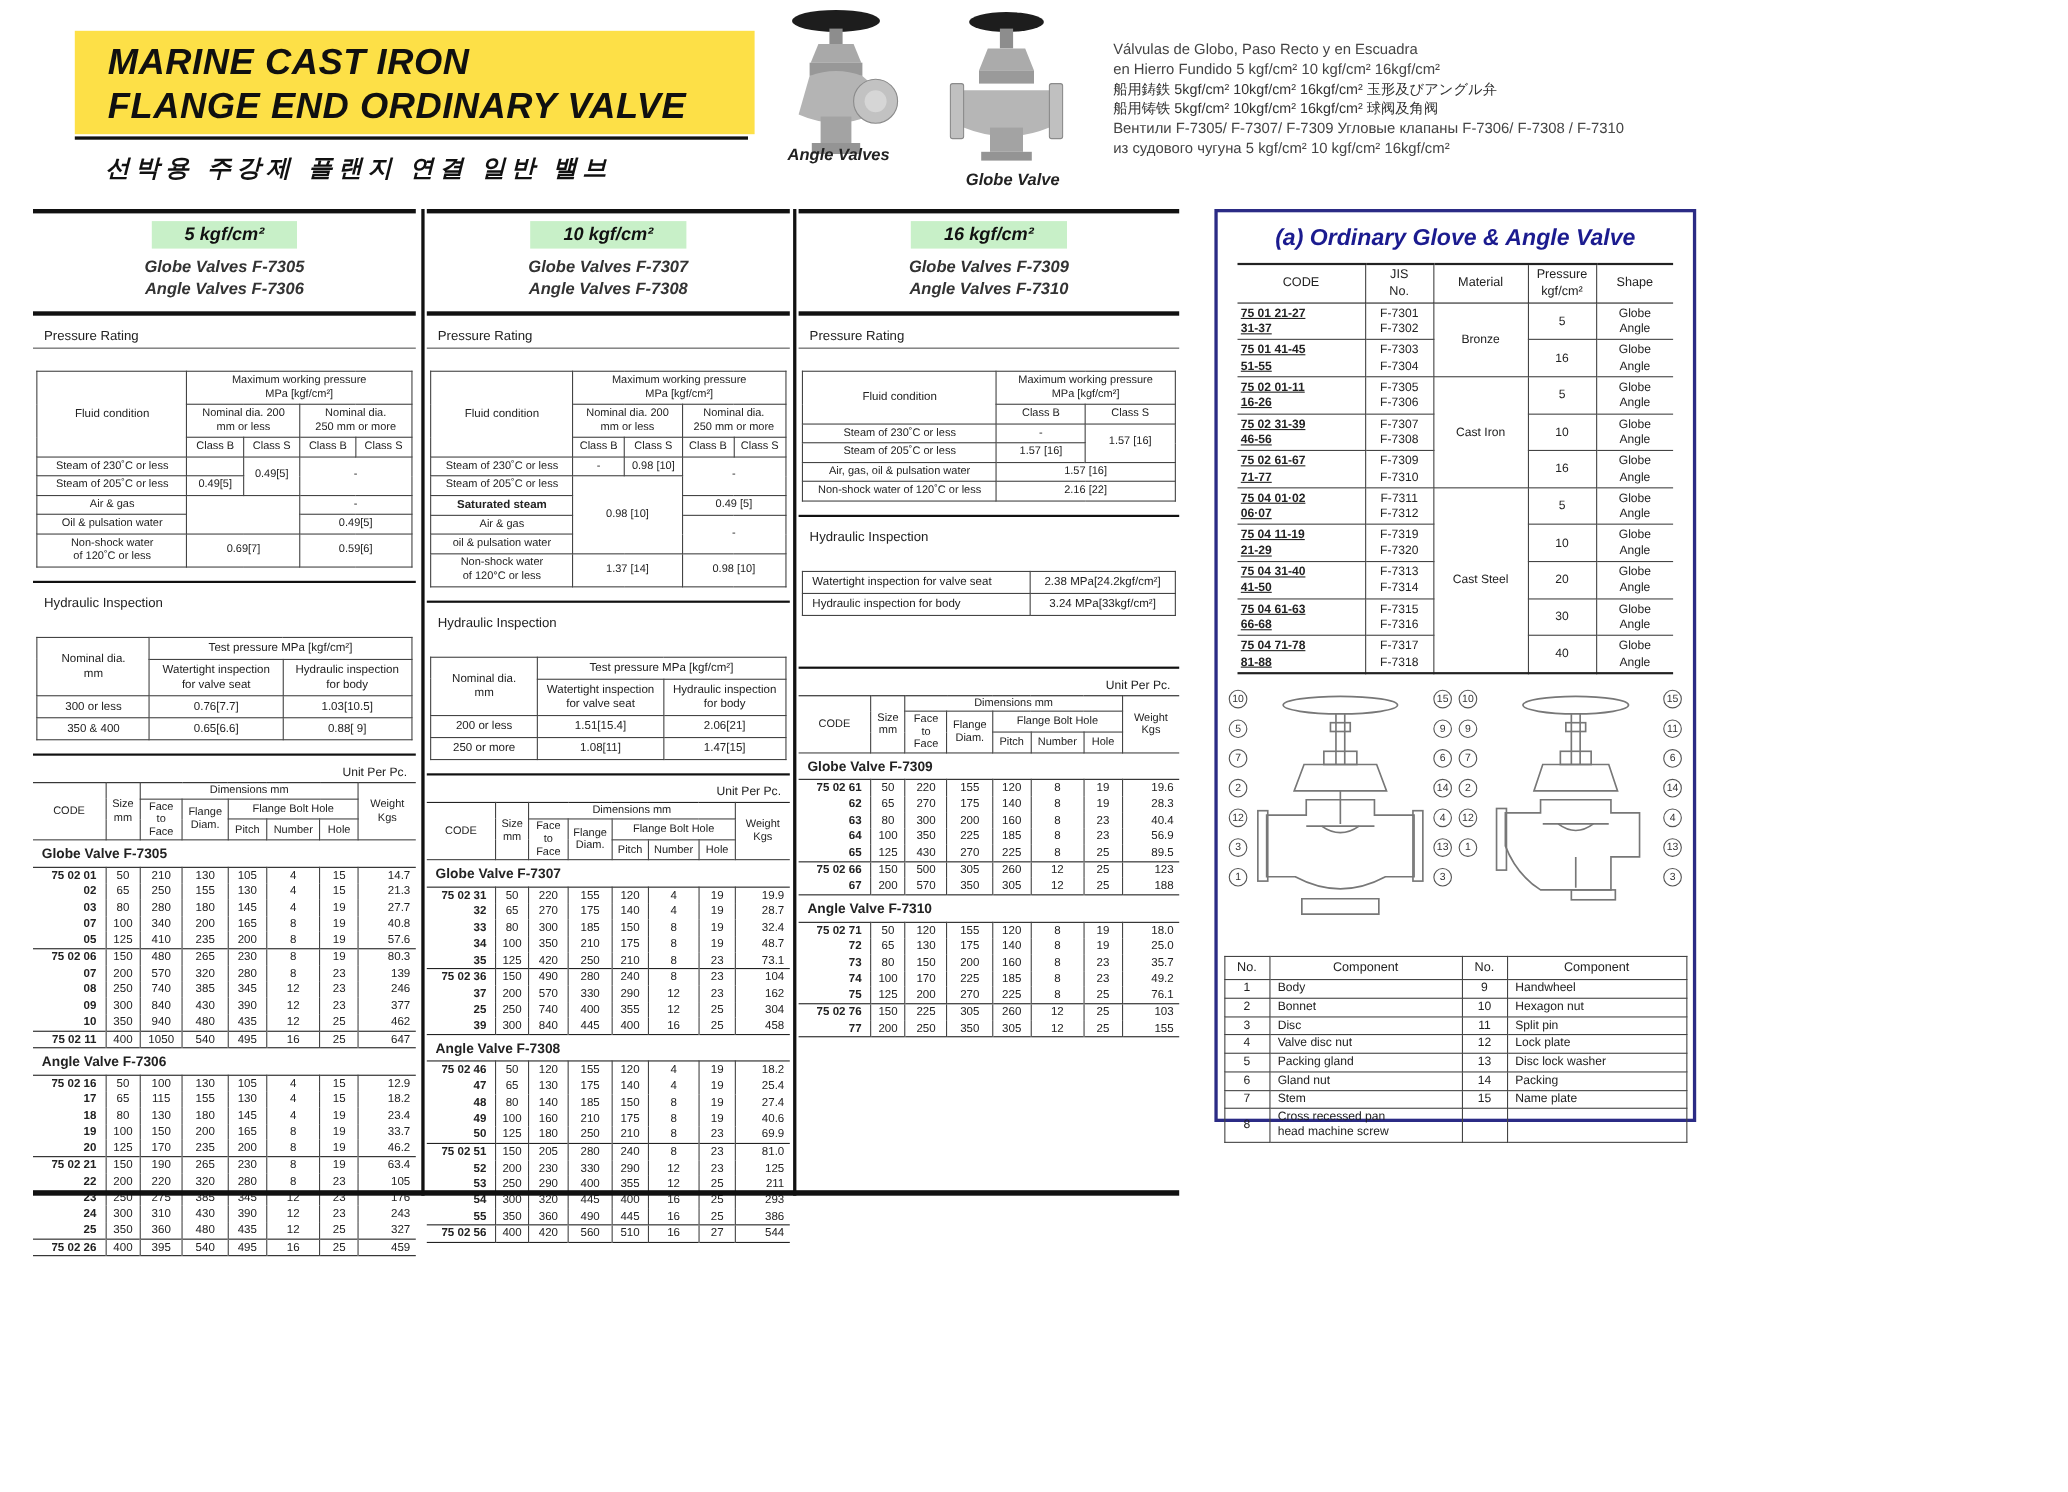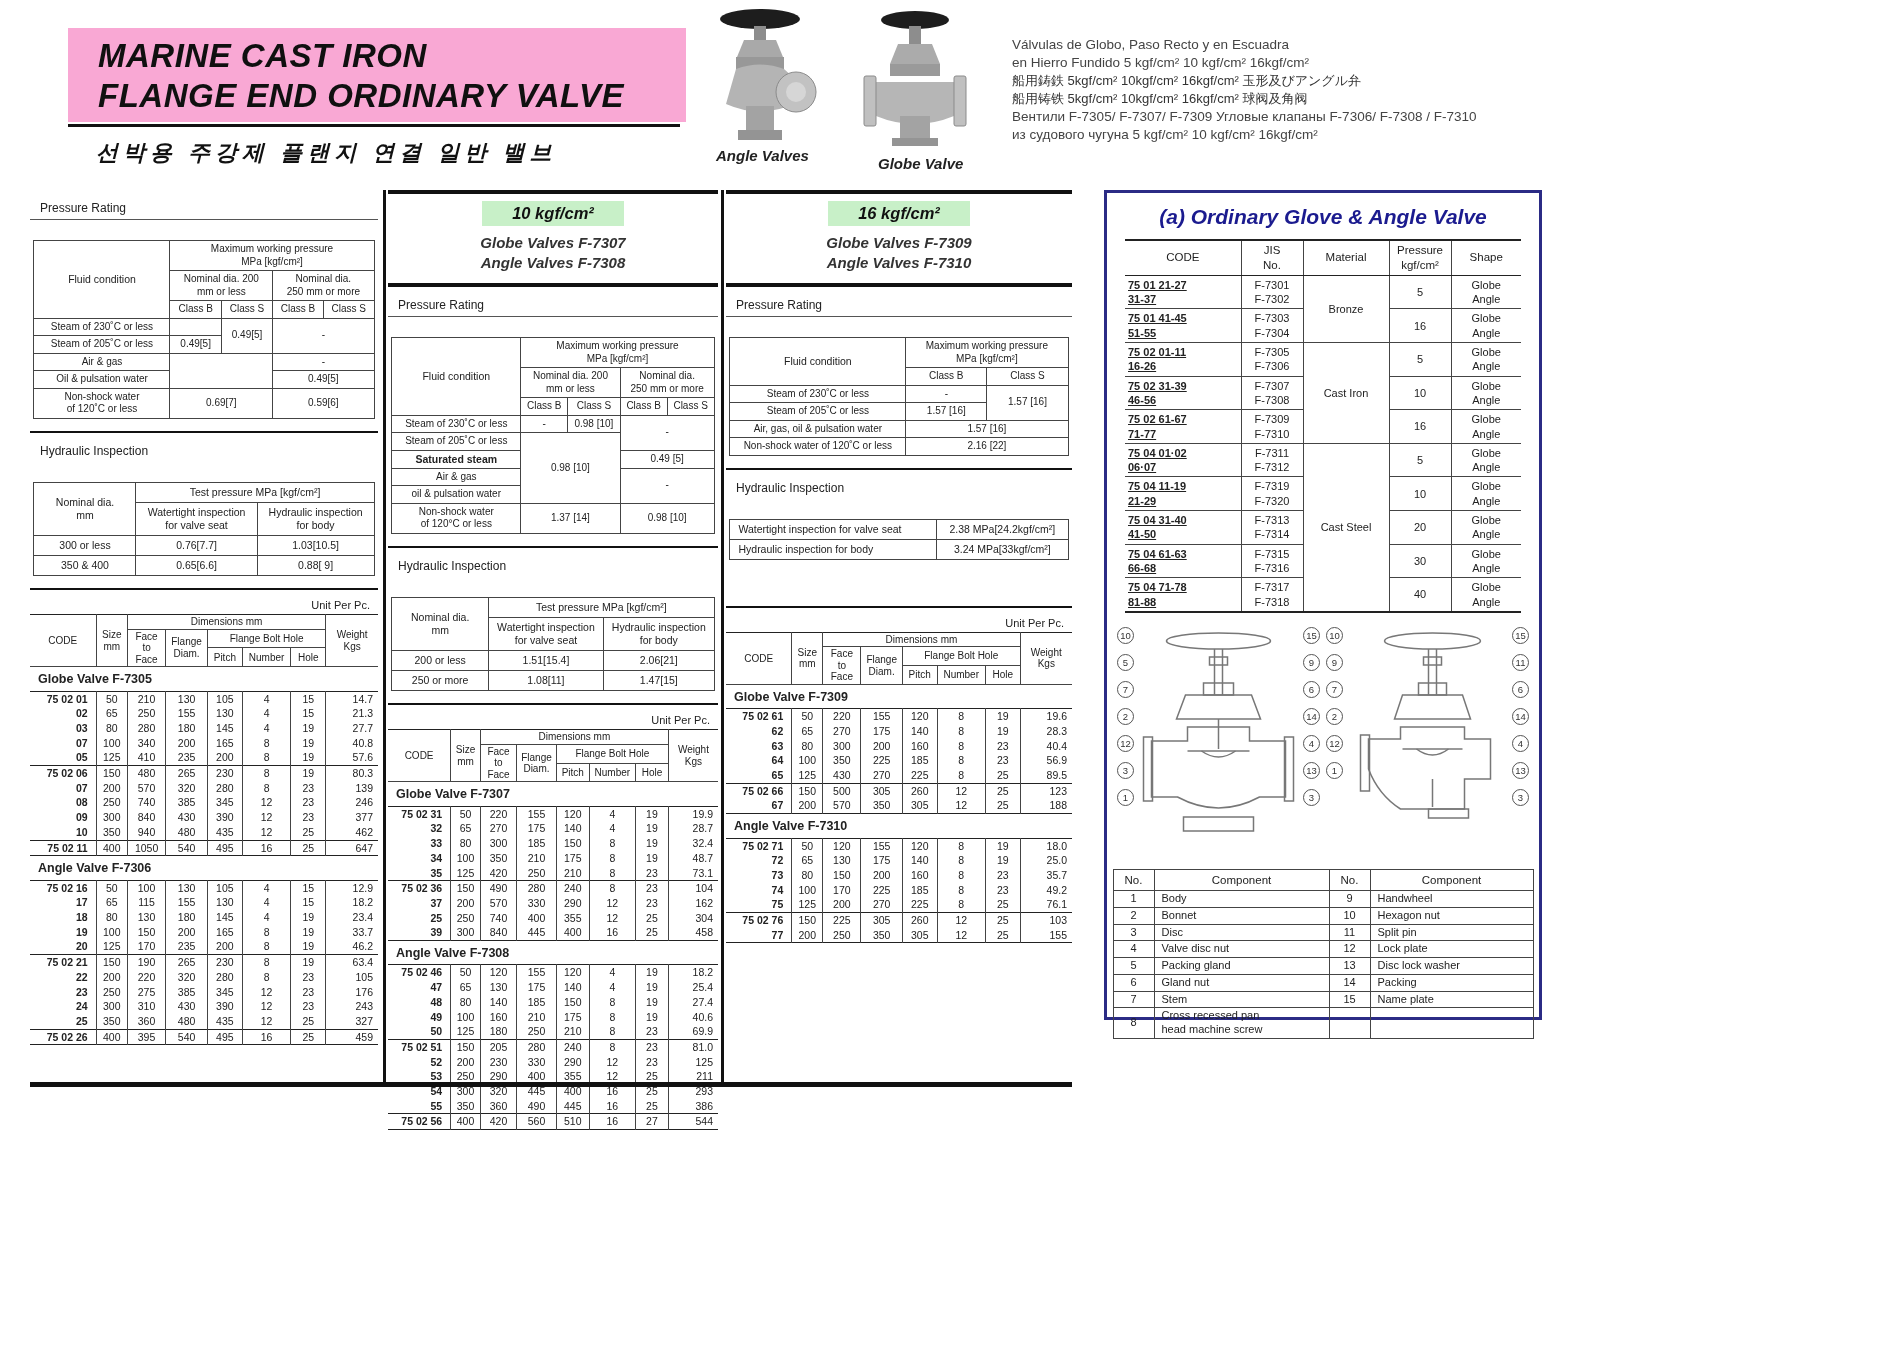"MARINE CAST IRON" .title-box { background: #f9a8d4 -> #fde047 }
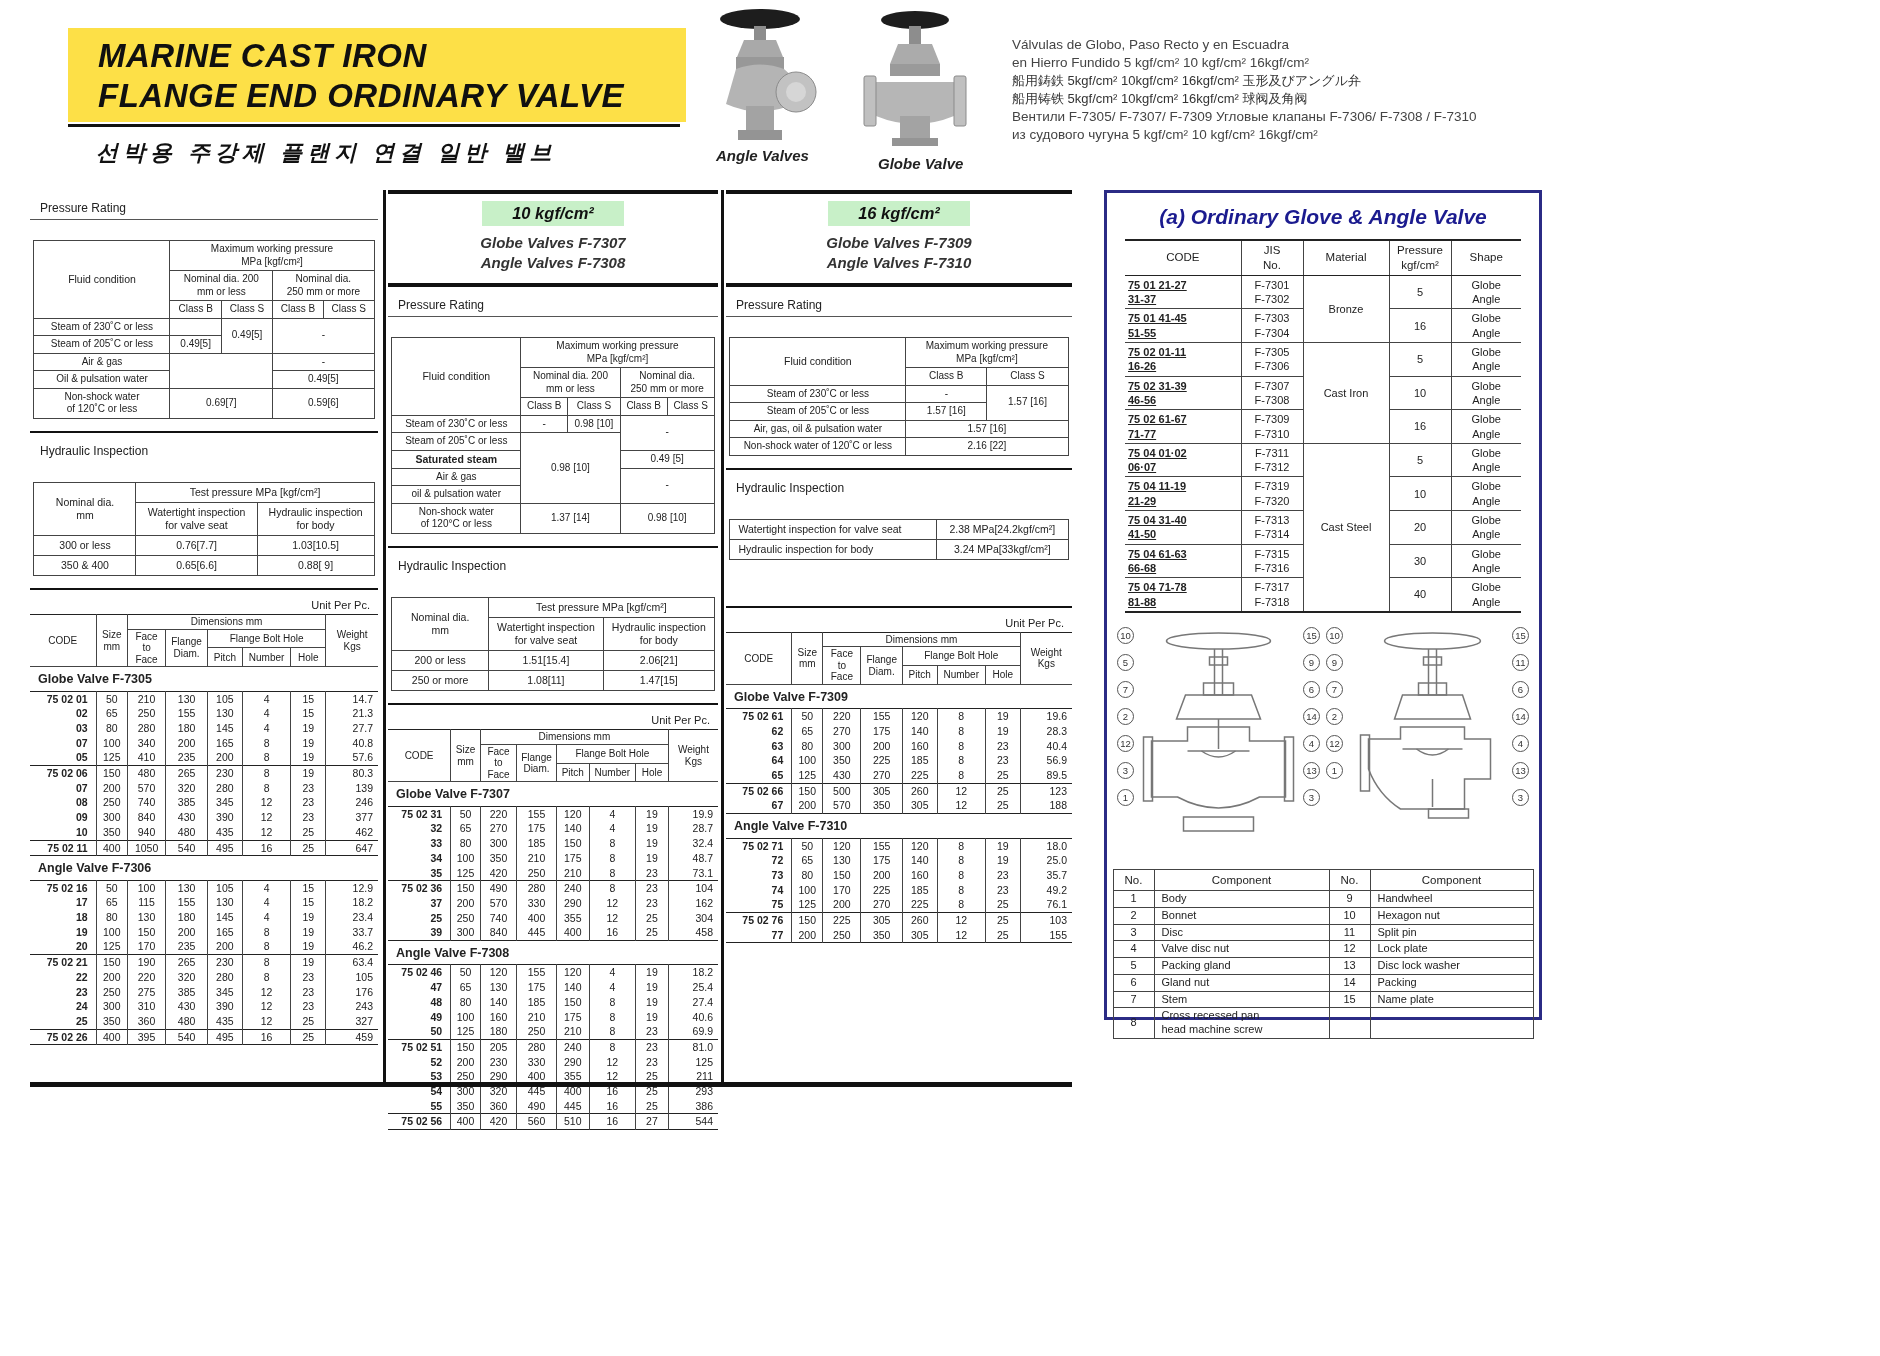"Angle Valves" div.photo-label { top: 147px -> 132px }
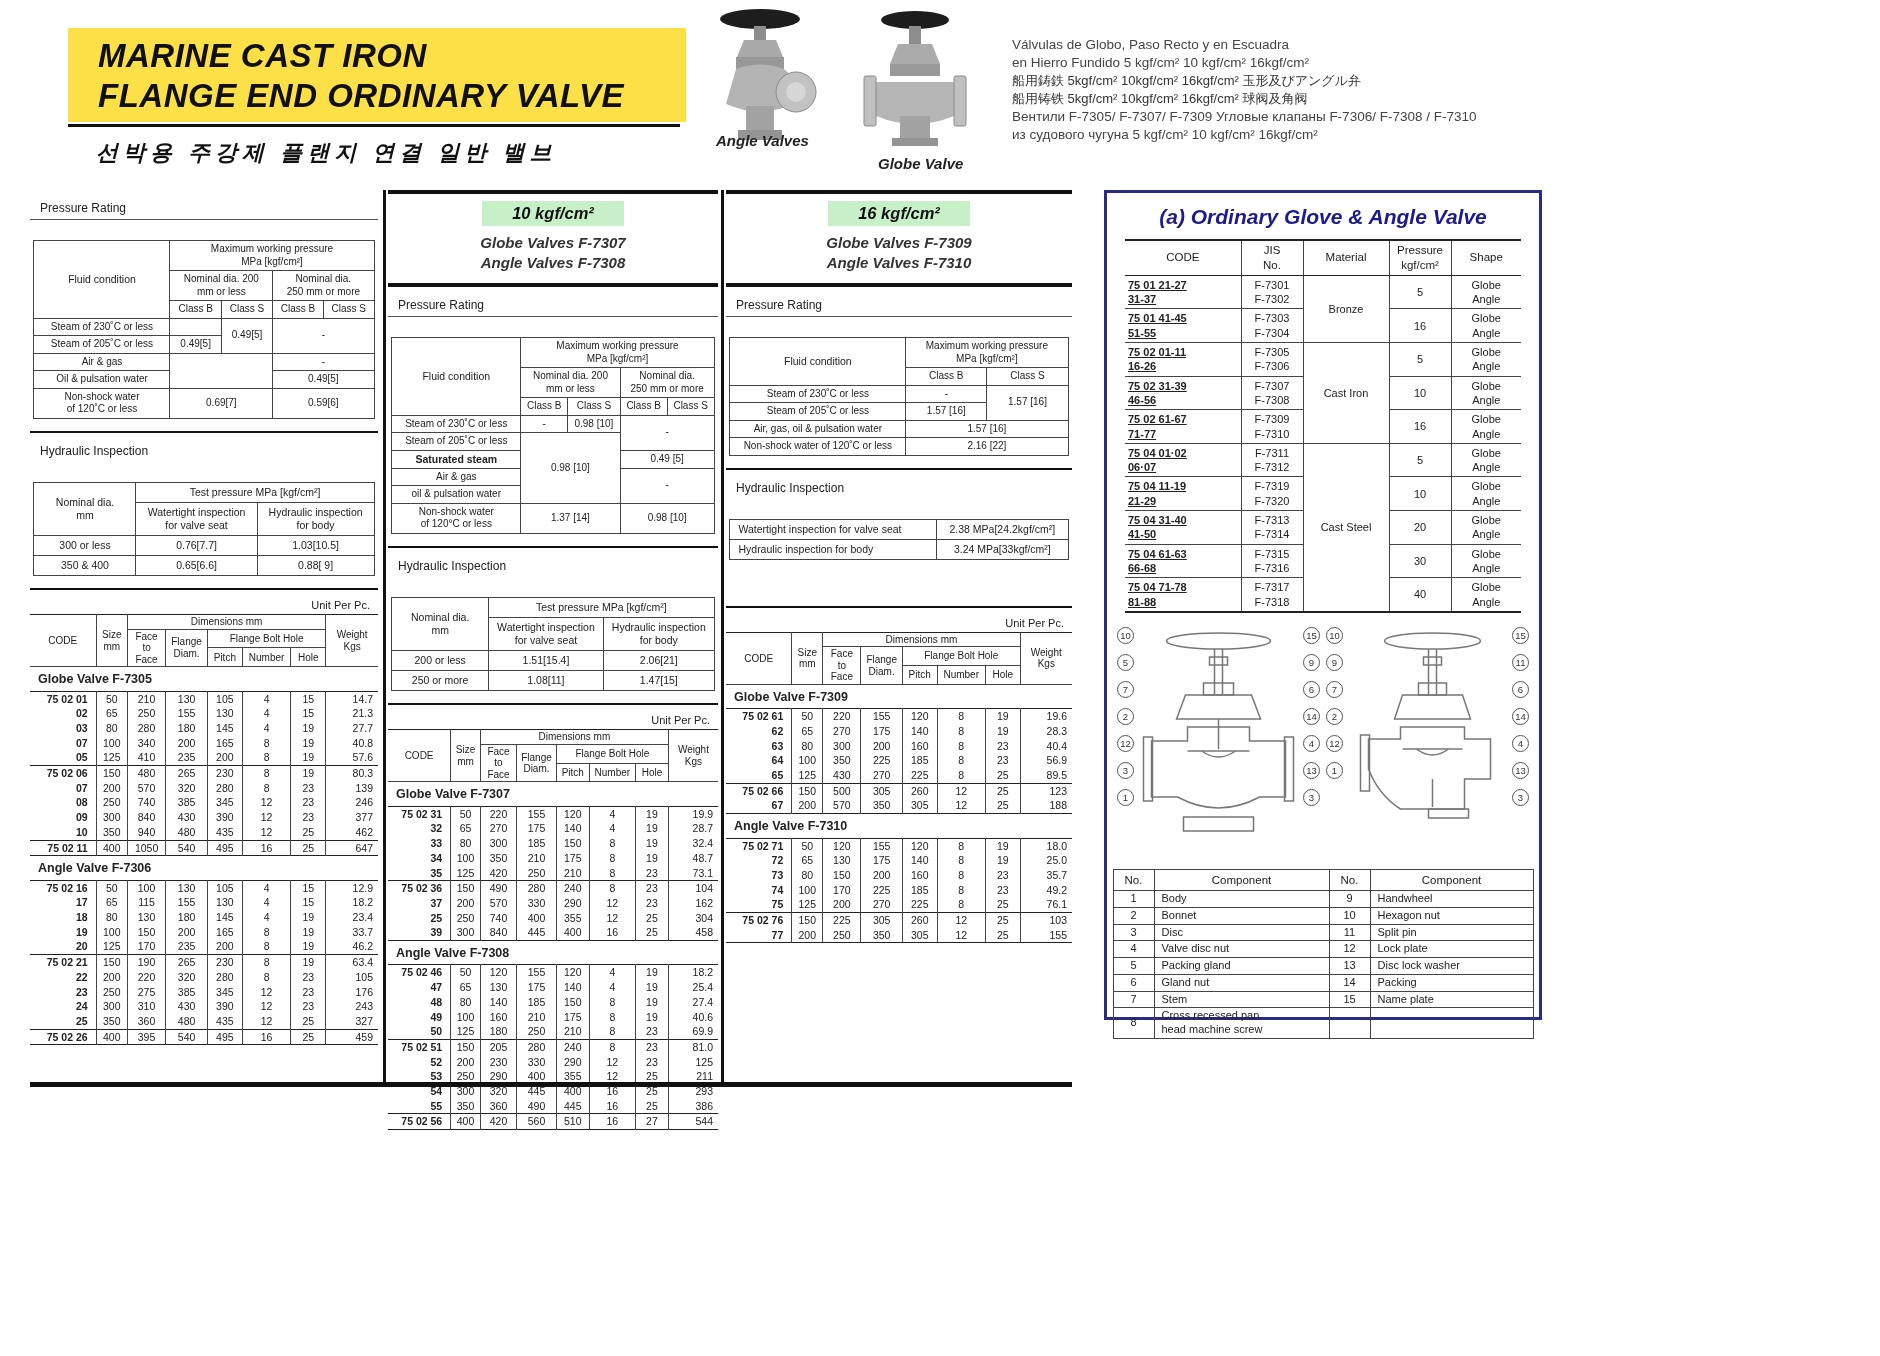"5 kgf/cm²" div.col-header { html: none -> <div> <span>5 kgf/cm²</span> <div>Globe Valves F-7305 Angle Valves F-7306</div> </div> }
